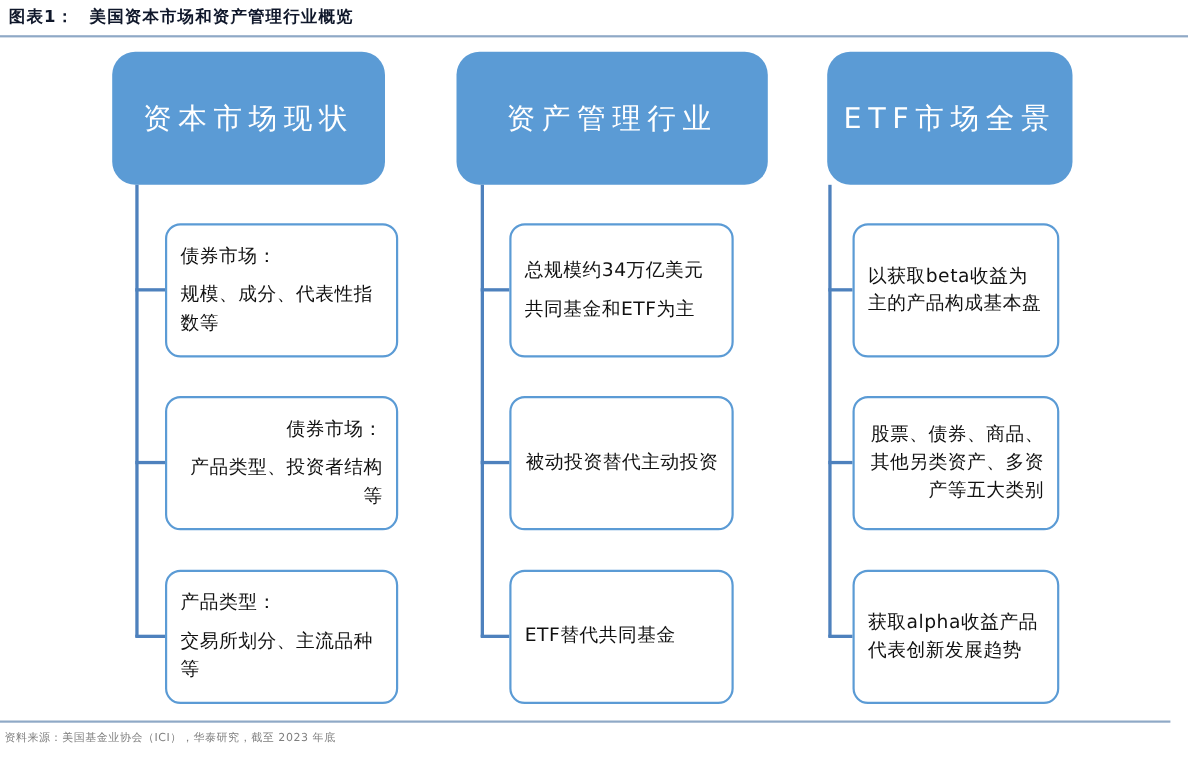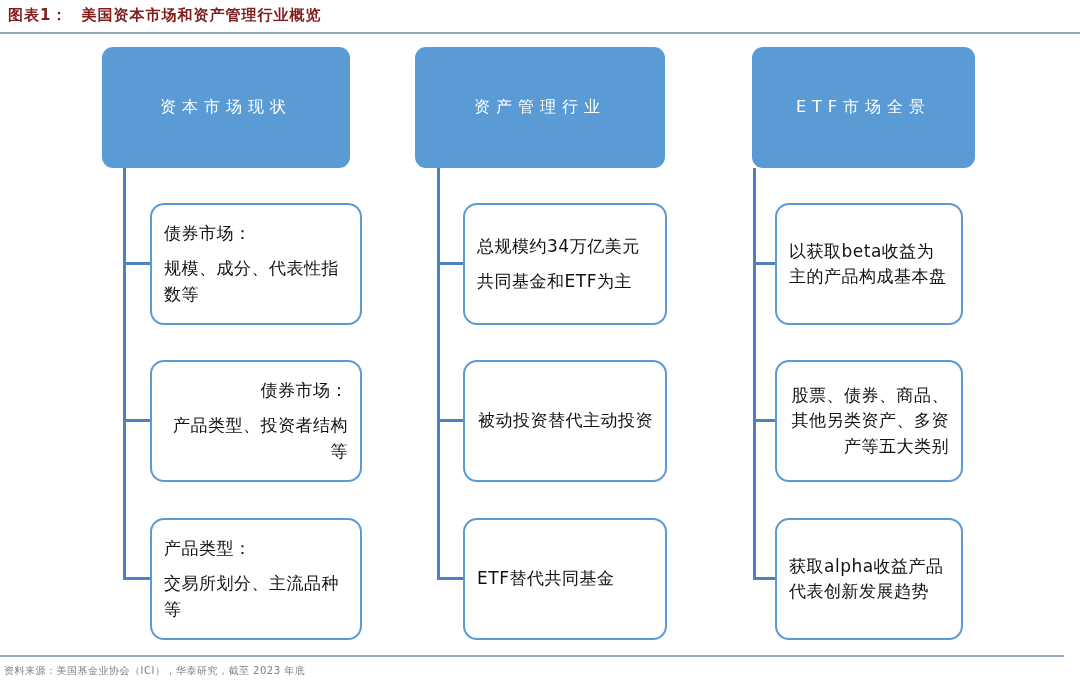"图表1： 美国资本市场和资产管理行业概览" #figure-title-row { color: #7f1d1d -> #0f172a }
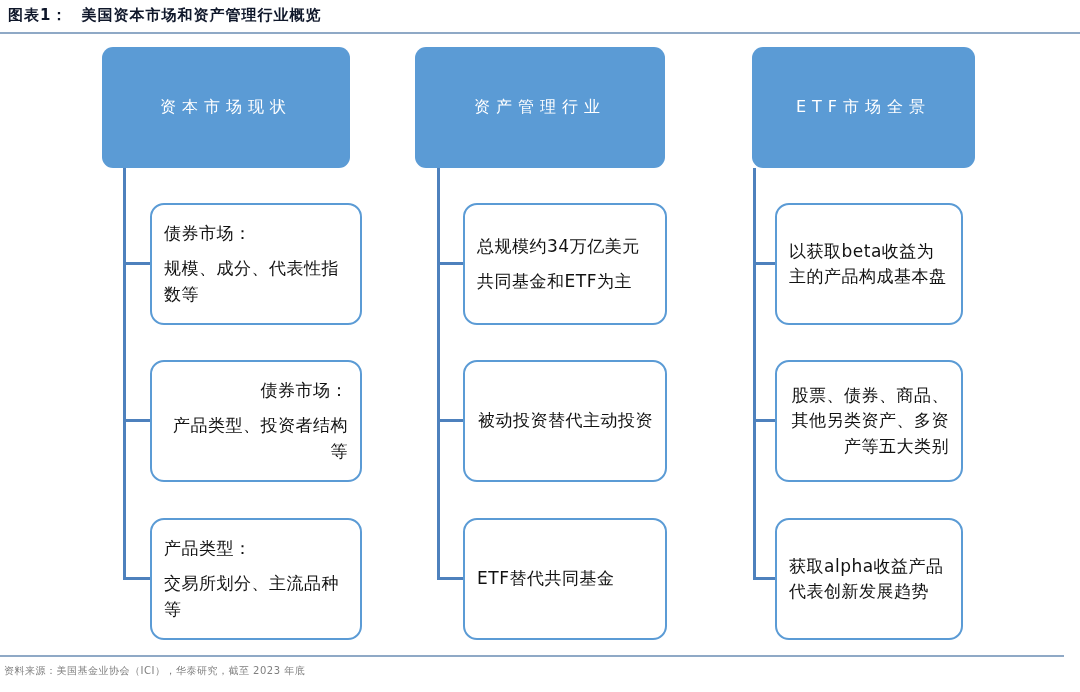"资本市场现状" .hdr { border-radius: 11px -> 21px; font-size: 16px -> 26px }
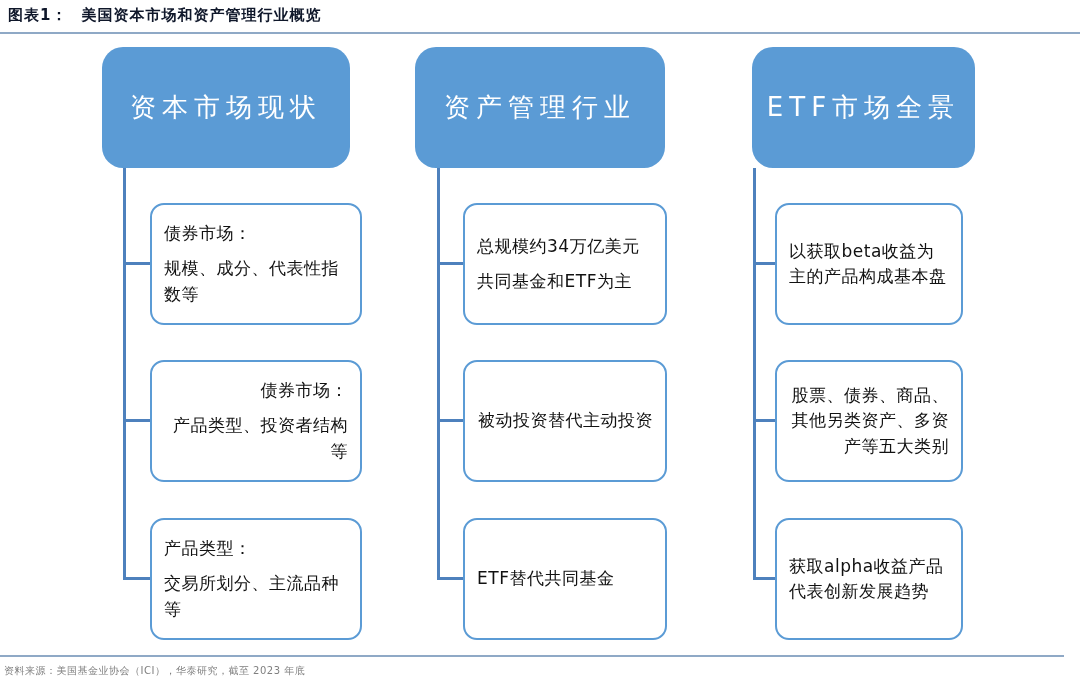"资产管理行业" #hdr-2 { width: 250px -> 283px }
